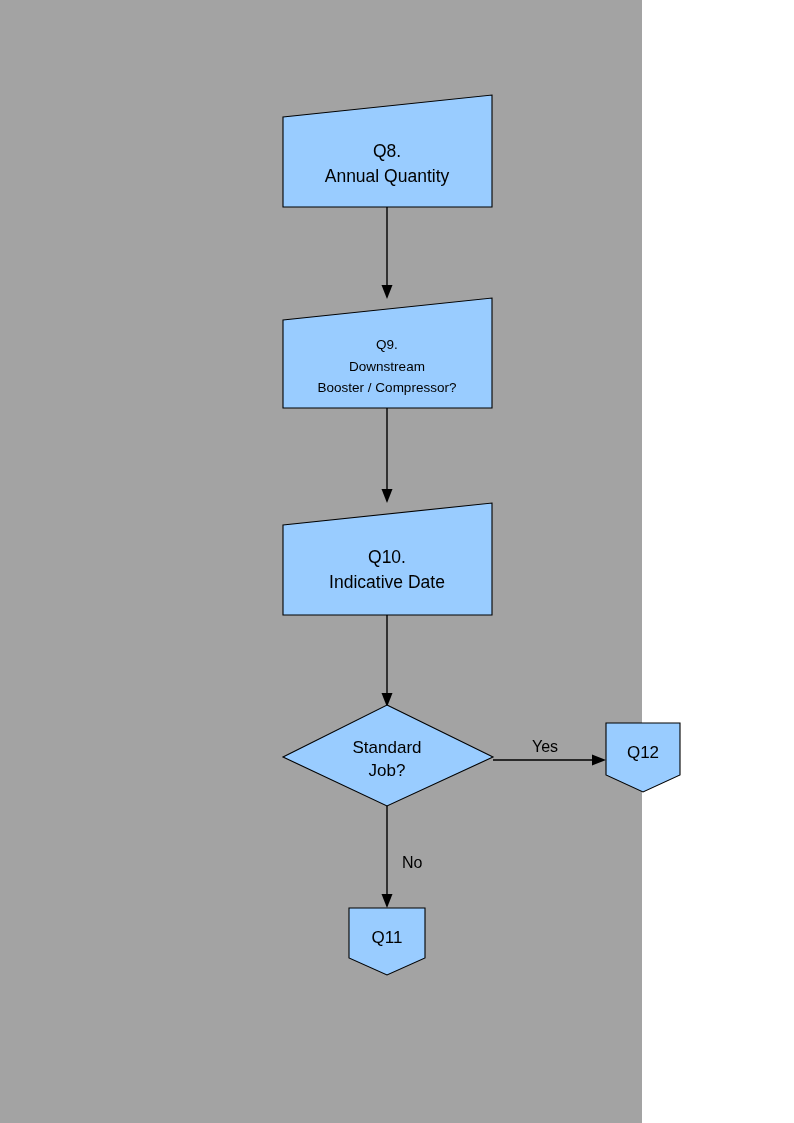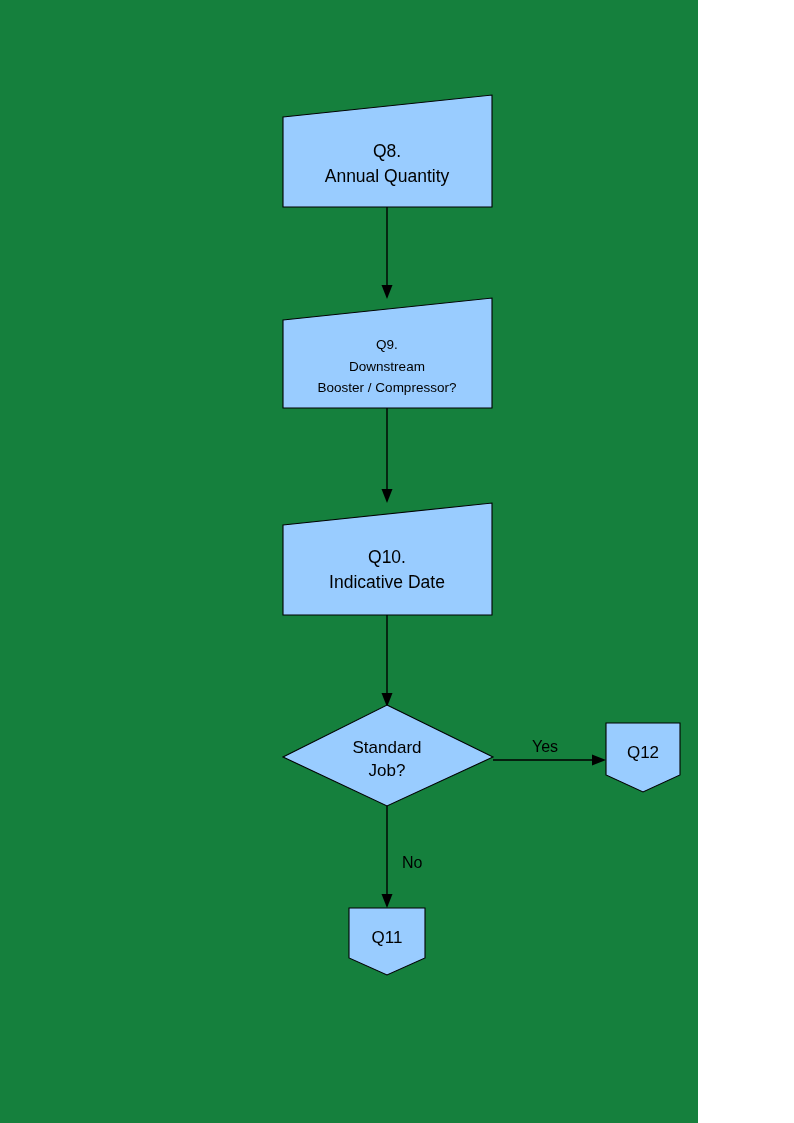"Q8." #canvas-wrap { background: #15803d -> #a3a3a3; width: 698px -> 642px }
